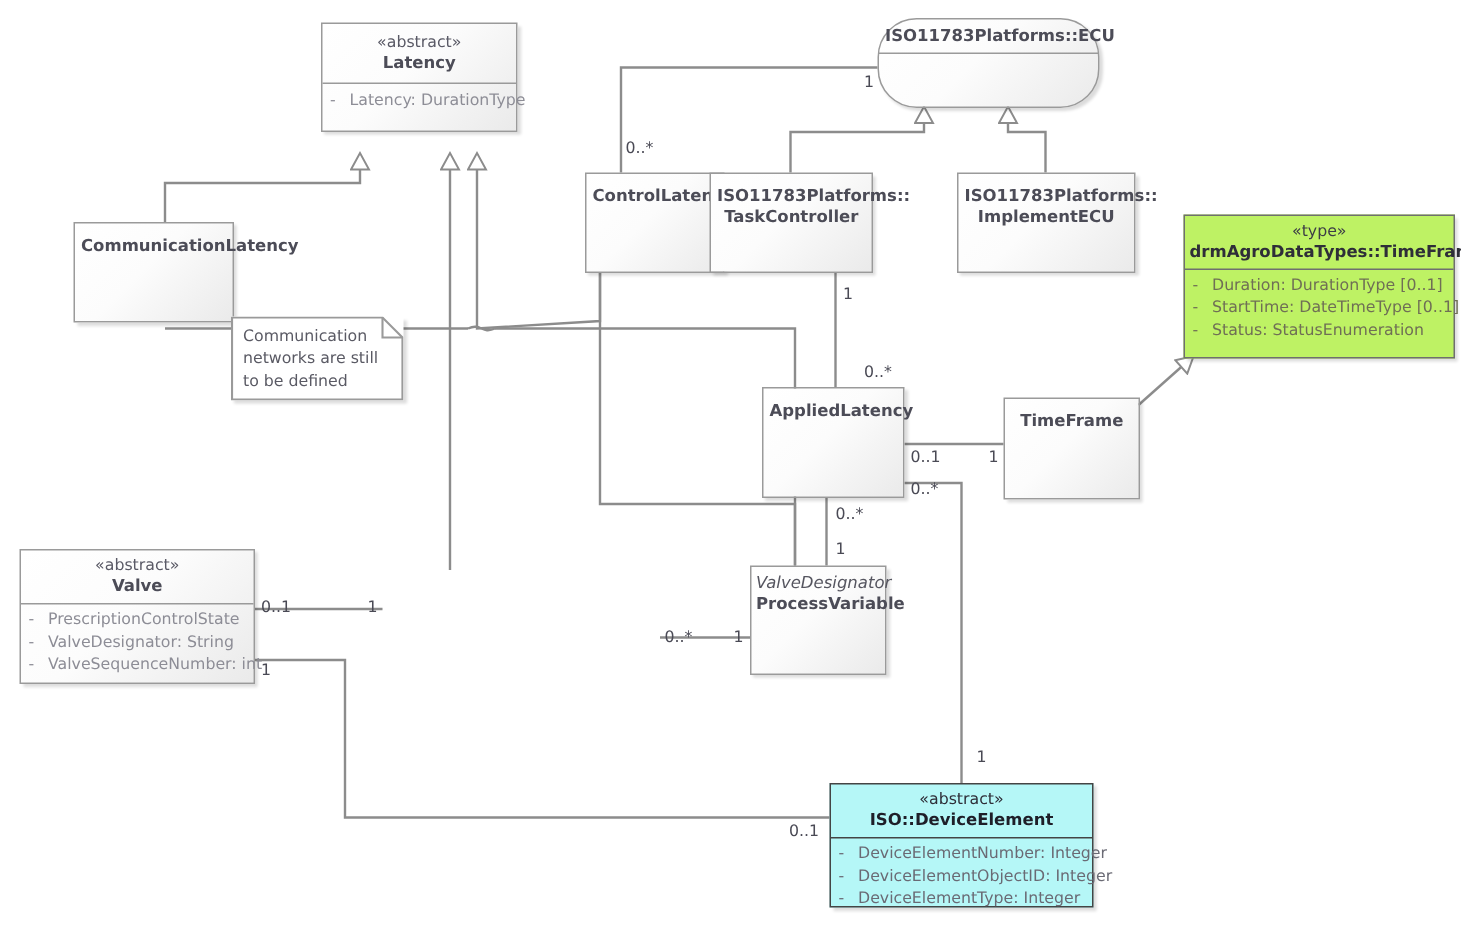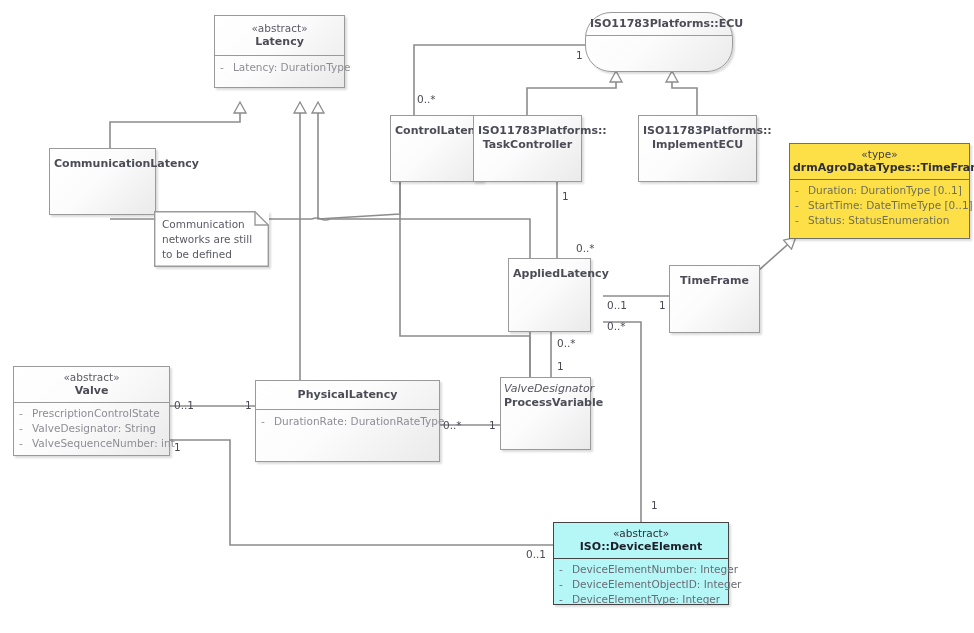"«type»" .node.type-node { background: #fde047 -> #bef264 }
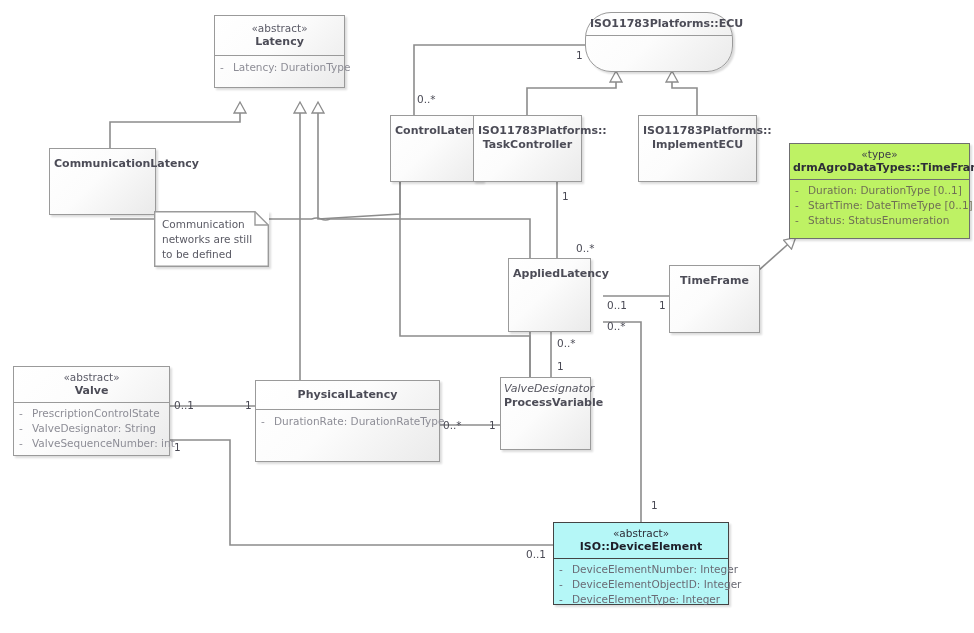"AppliedLatency" div.node { width: 83px -> 95px }
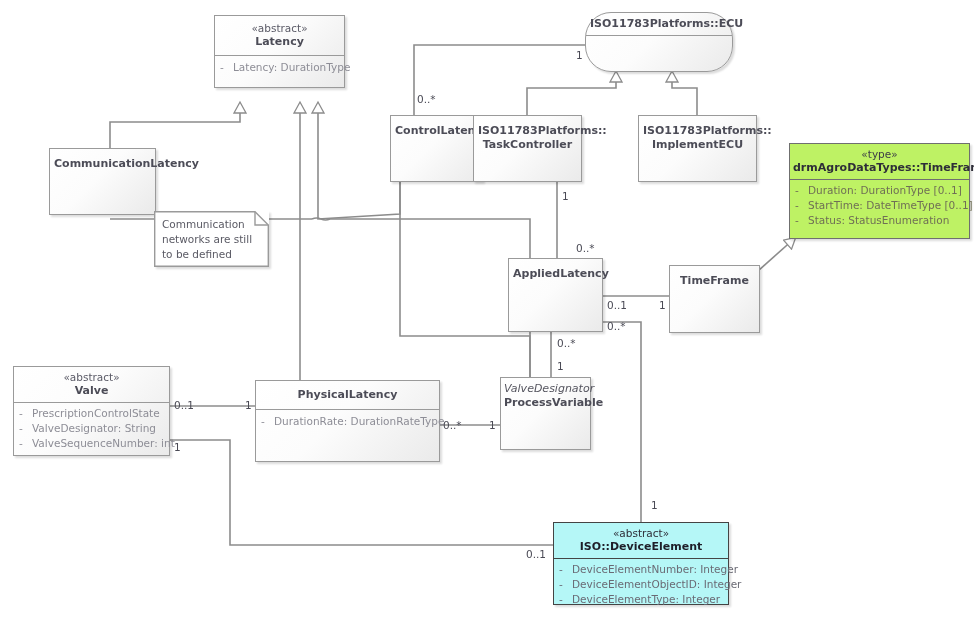"PhysicalLatency" div.node { html: <div> <div> <span>PhysicalLatency</span> </div> <div></div> <div> <div> <span>-</span><span>DurationRate: DurationRateType</span> </div> </div> </div> -> none }
